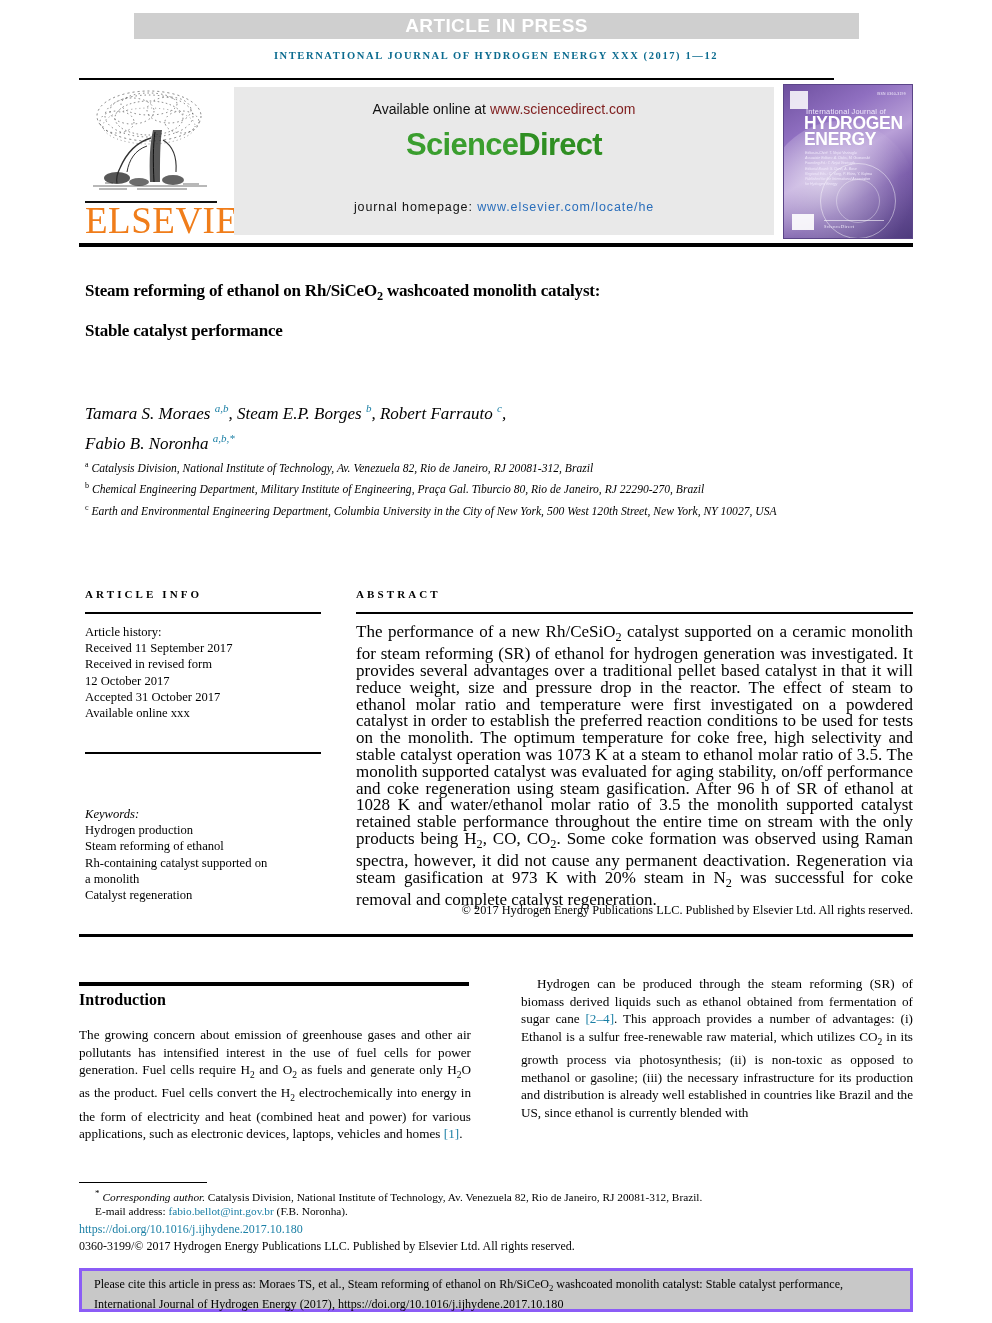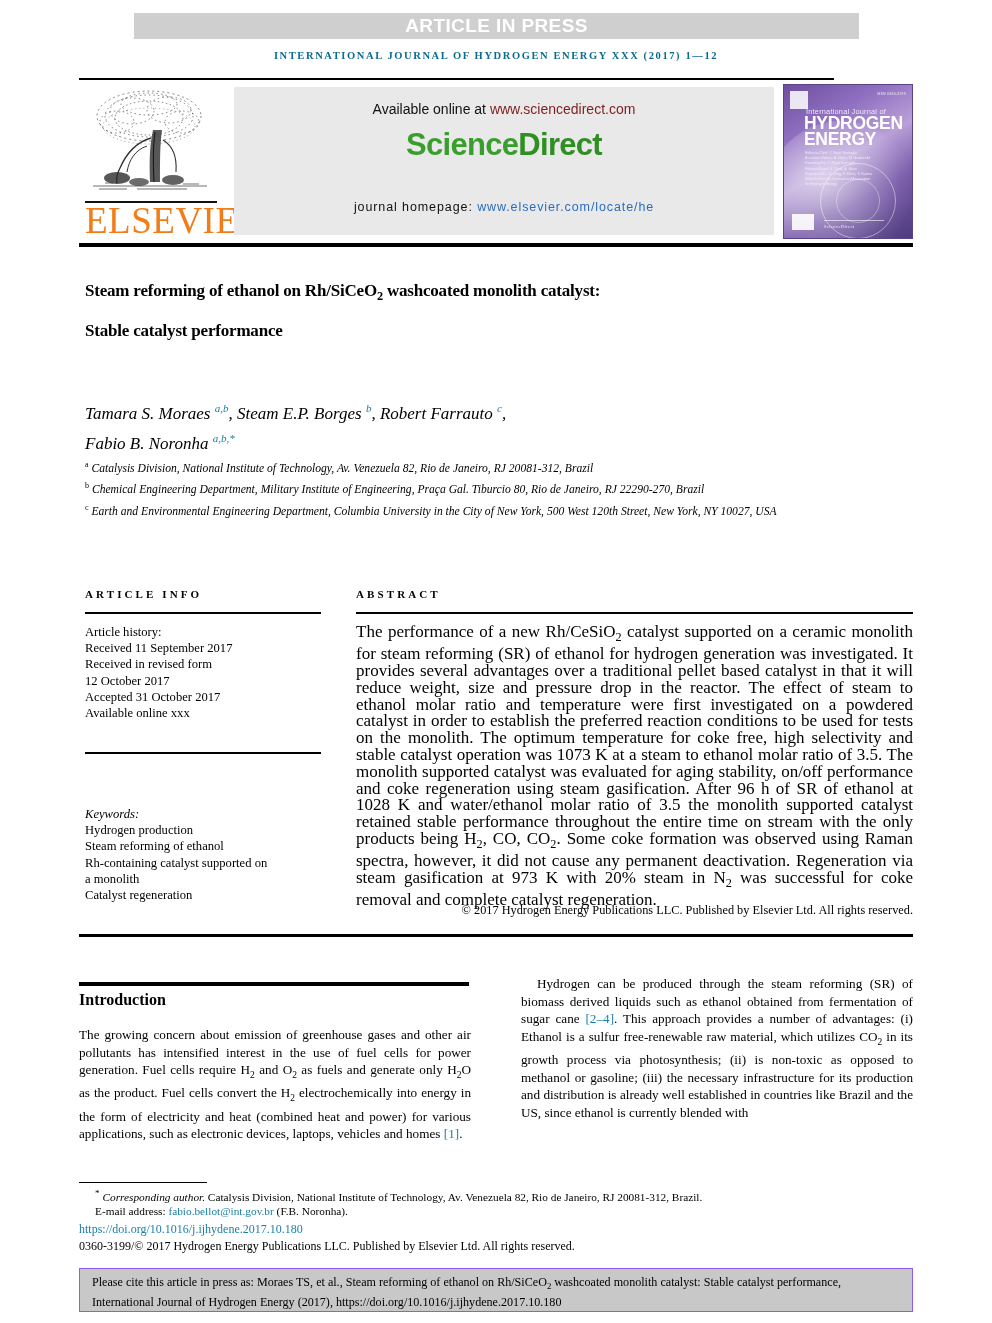"Please cite this article in" .cite-box { border: 1px solid #8b5cf6 -> 3px solid #8b5cf6 }
